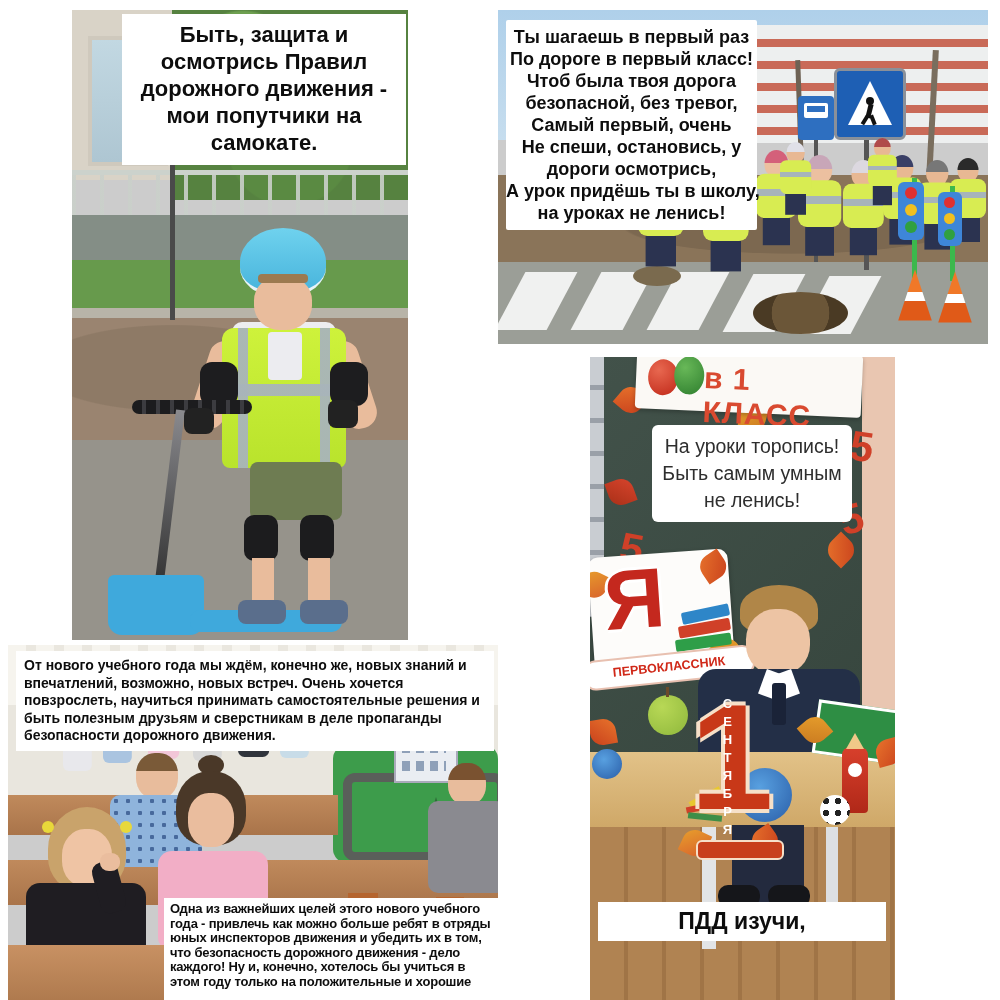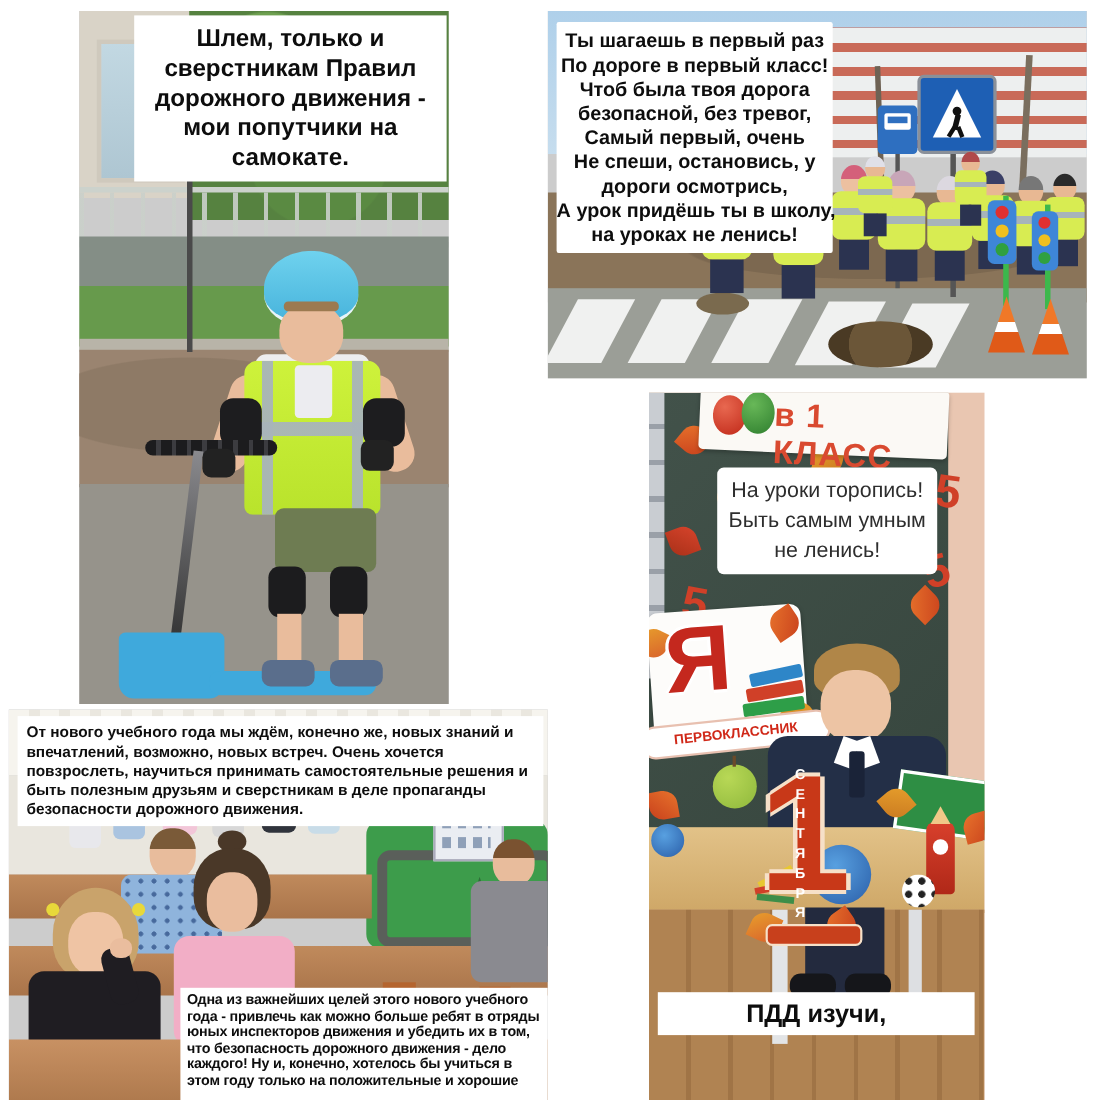"Шлем, только и" div.ln { text: Шлем, только -> Быть, защита }
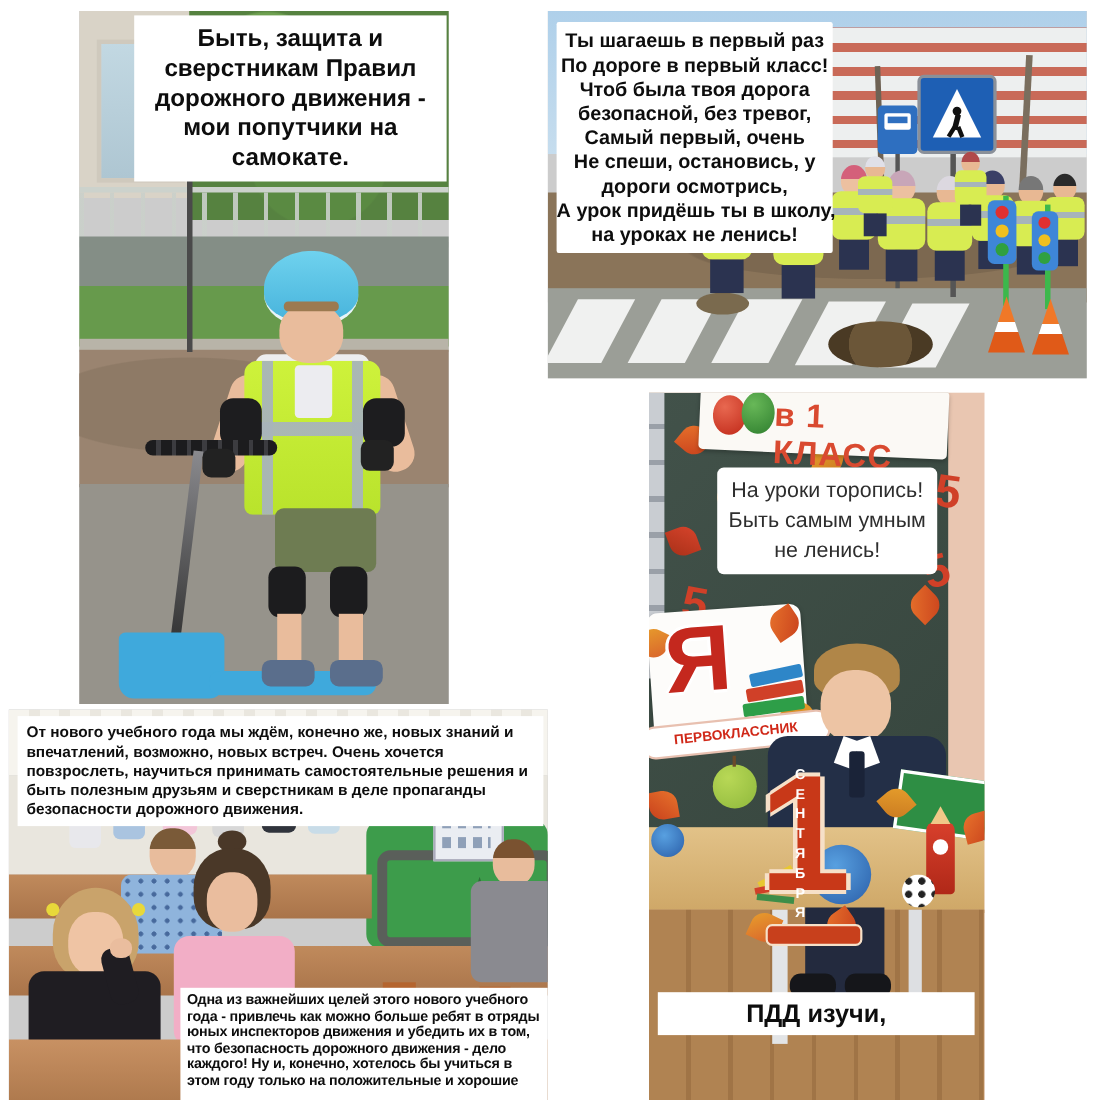"сверстникам Правил" div.ln { text: сверстникам -> осмотрись }
